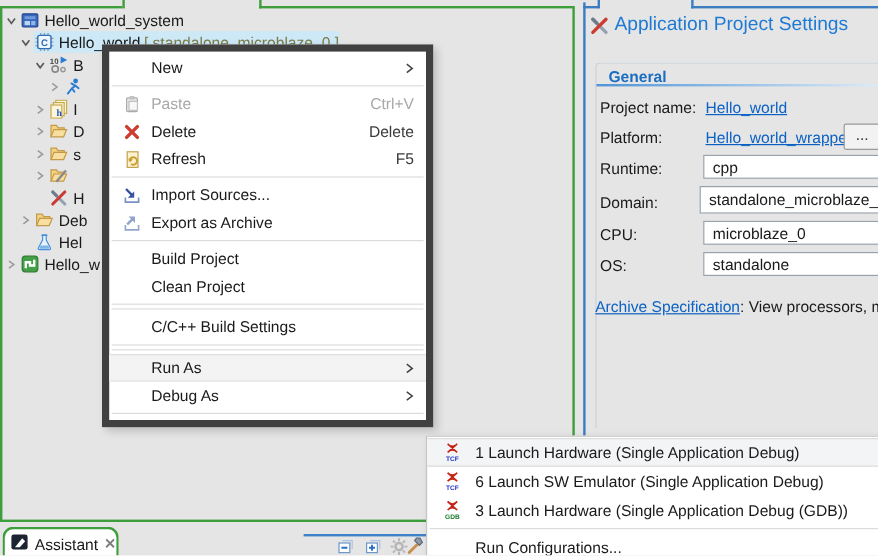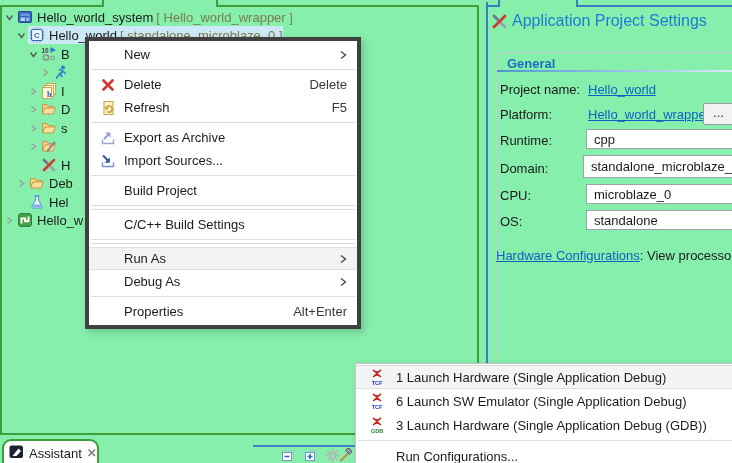"Hello_world_system" .screen { background: #86efac -> #e5e5e5 }
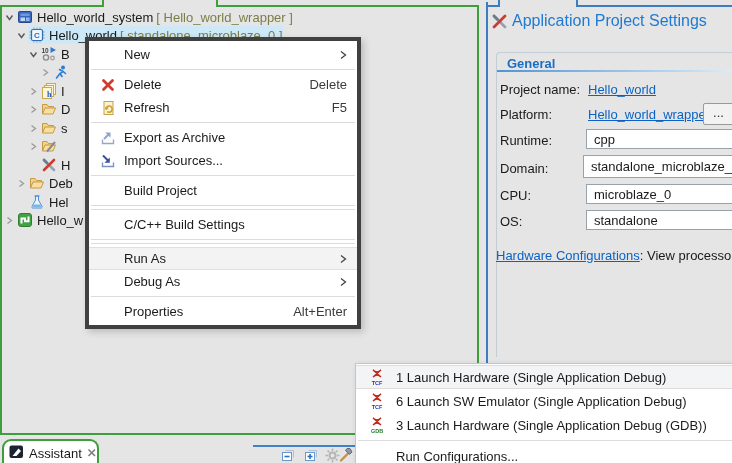"[ Hello_world_wrapper ]" span.tdeco { html: <span>[ Hello_world_wrapper ]</span> -> none }
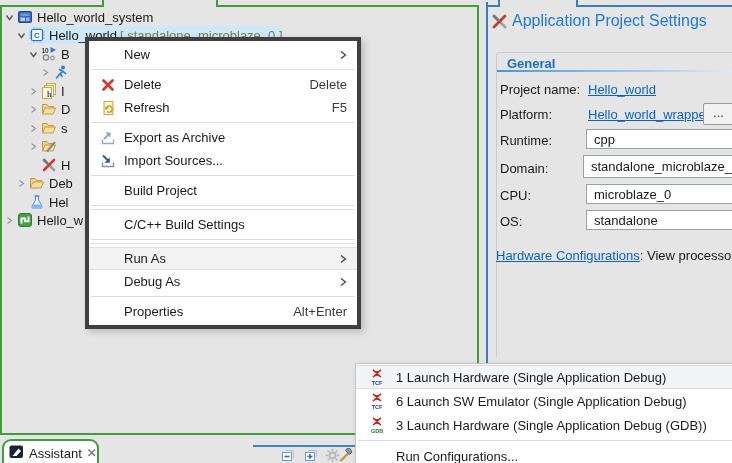"New" .menu { border: 4px solid #404040 -> 6px solid #404040 }
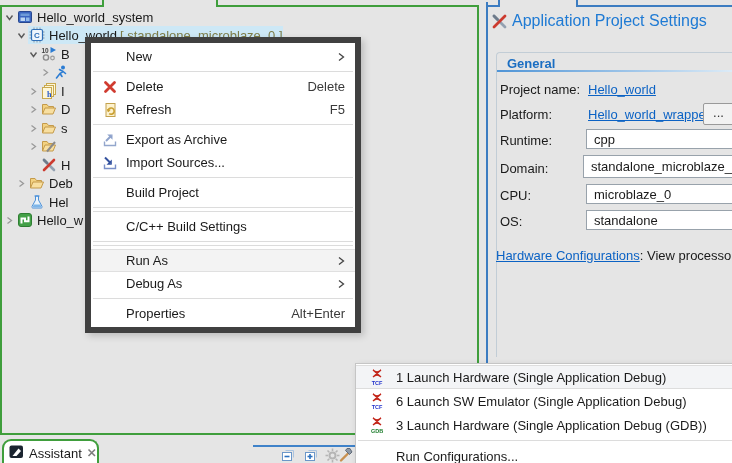"Paste" div.mi { html: none -> <div> <span> <svg> <rect></rect> <rect></rect> <rect></rect> </svg> </span> <span>Paste</span> <span>Ctrl+V</span> </div> }
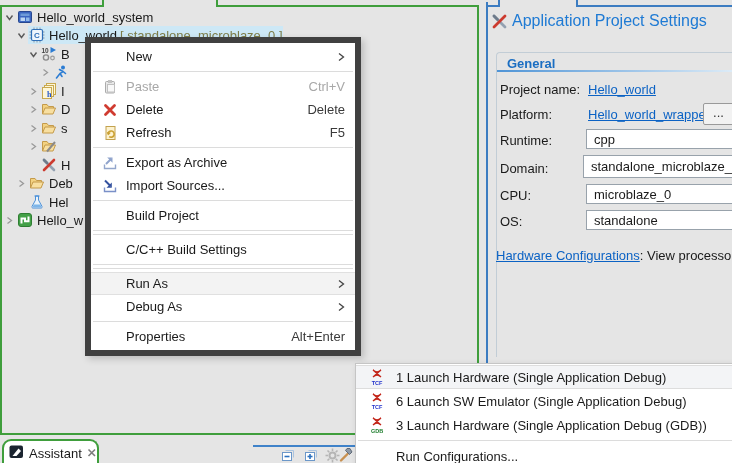"Export as Archive" div.mi { order: before "Import Sources..." -> after "Import Sources..." }
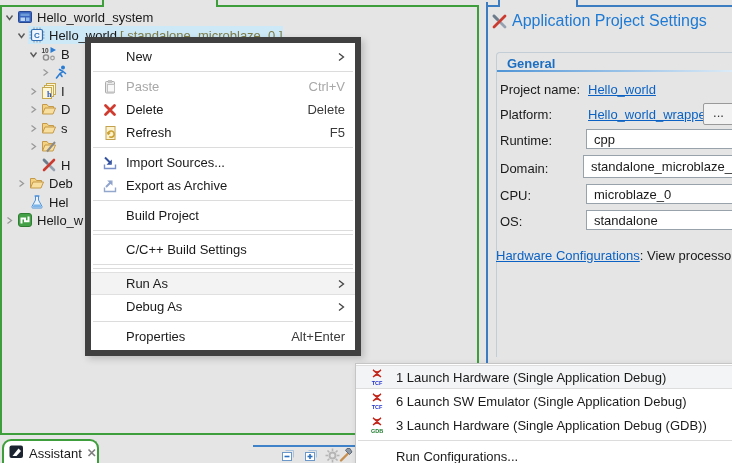"Clean Project" div.mi { html: none -> <div> <span></span> <span>Clean Project</span> </div> }
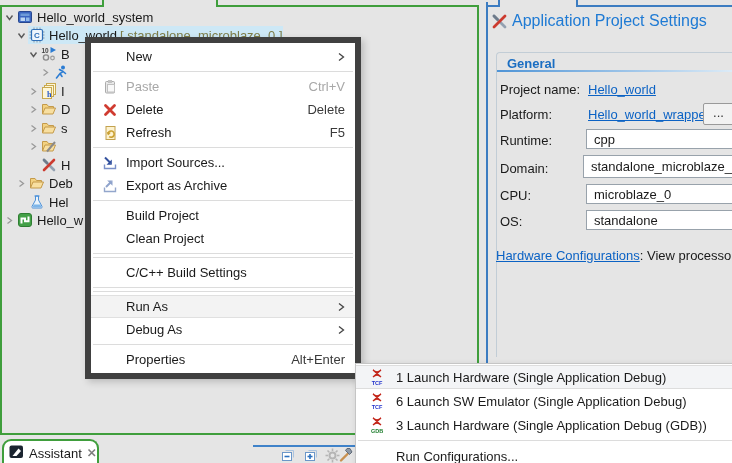"Hardware Configurations" a { text: Hardware Configurations -> Archive Specification }
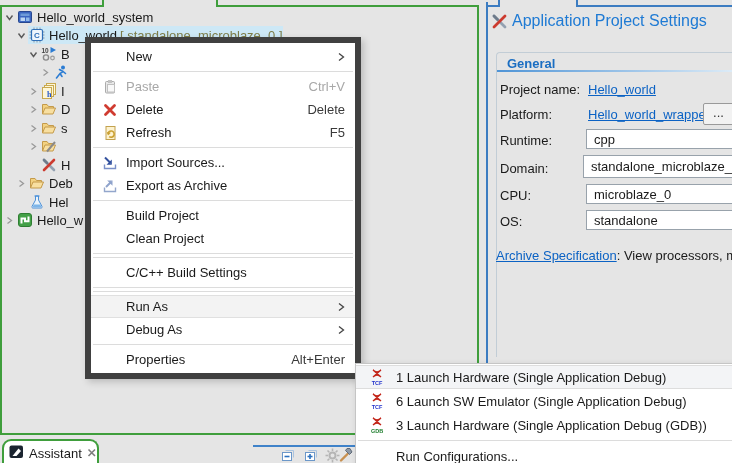"Properties" div.mi { html: <div> <span></span> <span>Properties</span> <span>Alt+Enter</span> </div> -> none }
